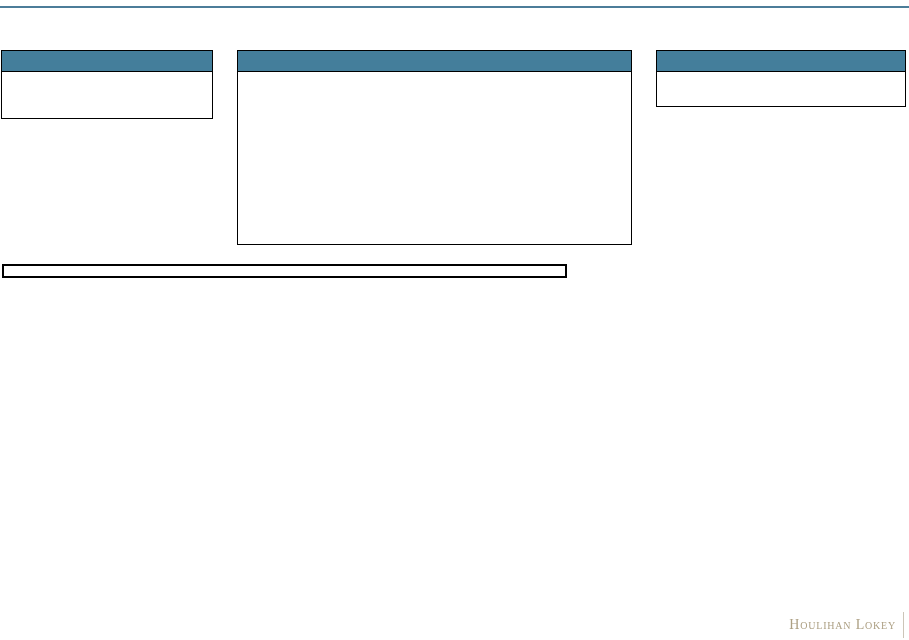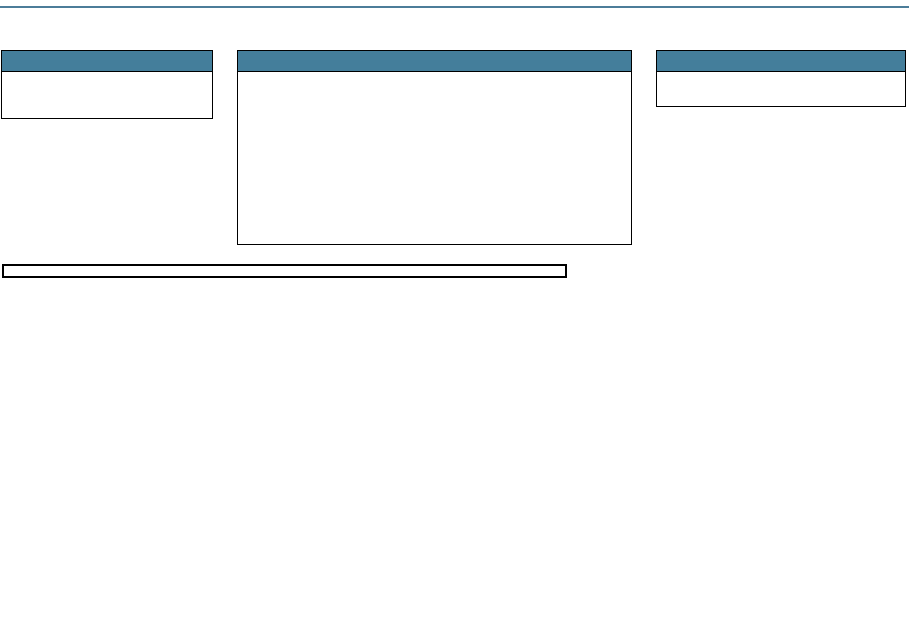"Houlihan Lokey" div.footer { html: none -> <div> <span>Houlihan Lokey</span> <span></span> </div> }
